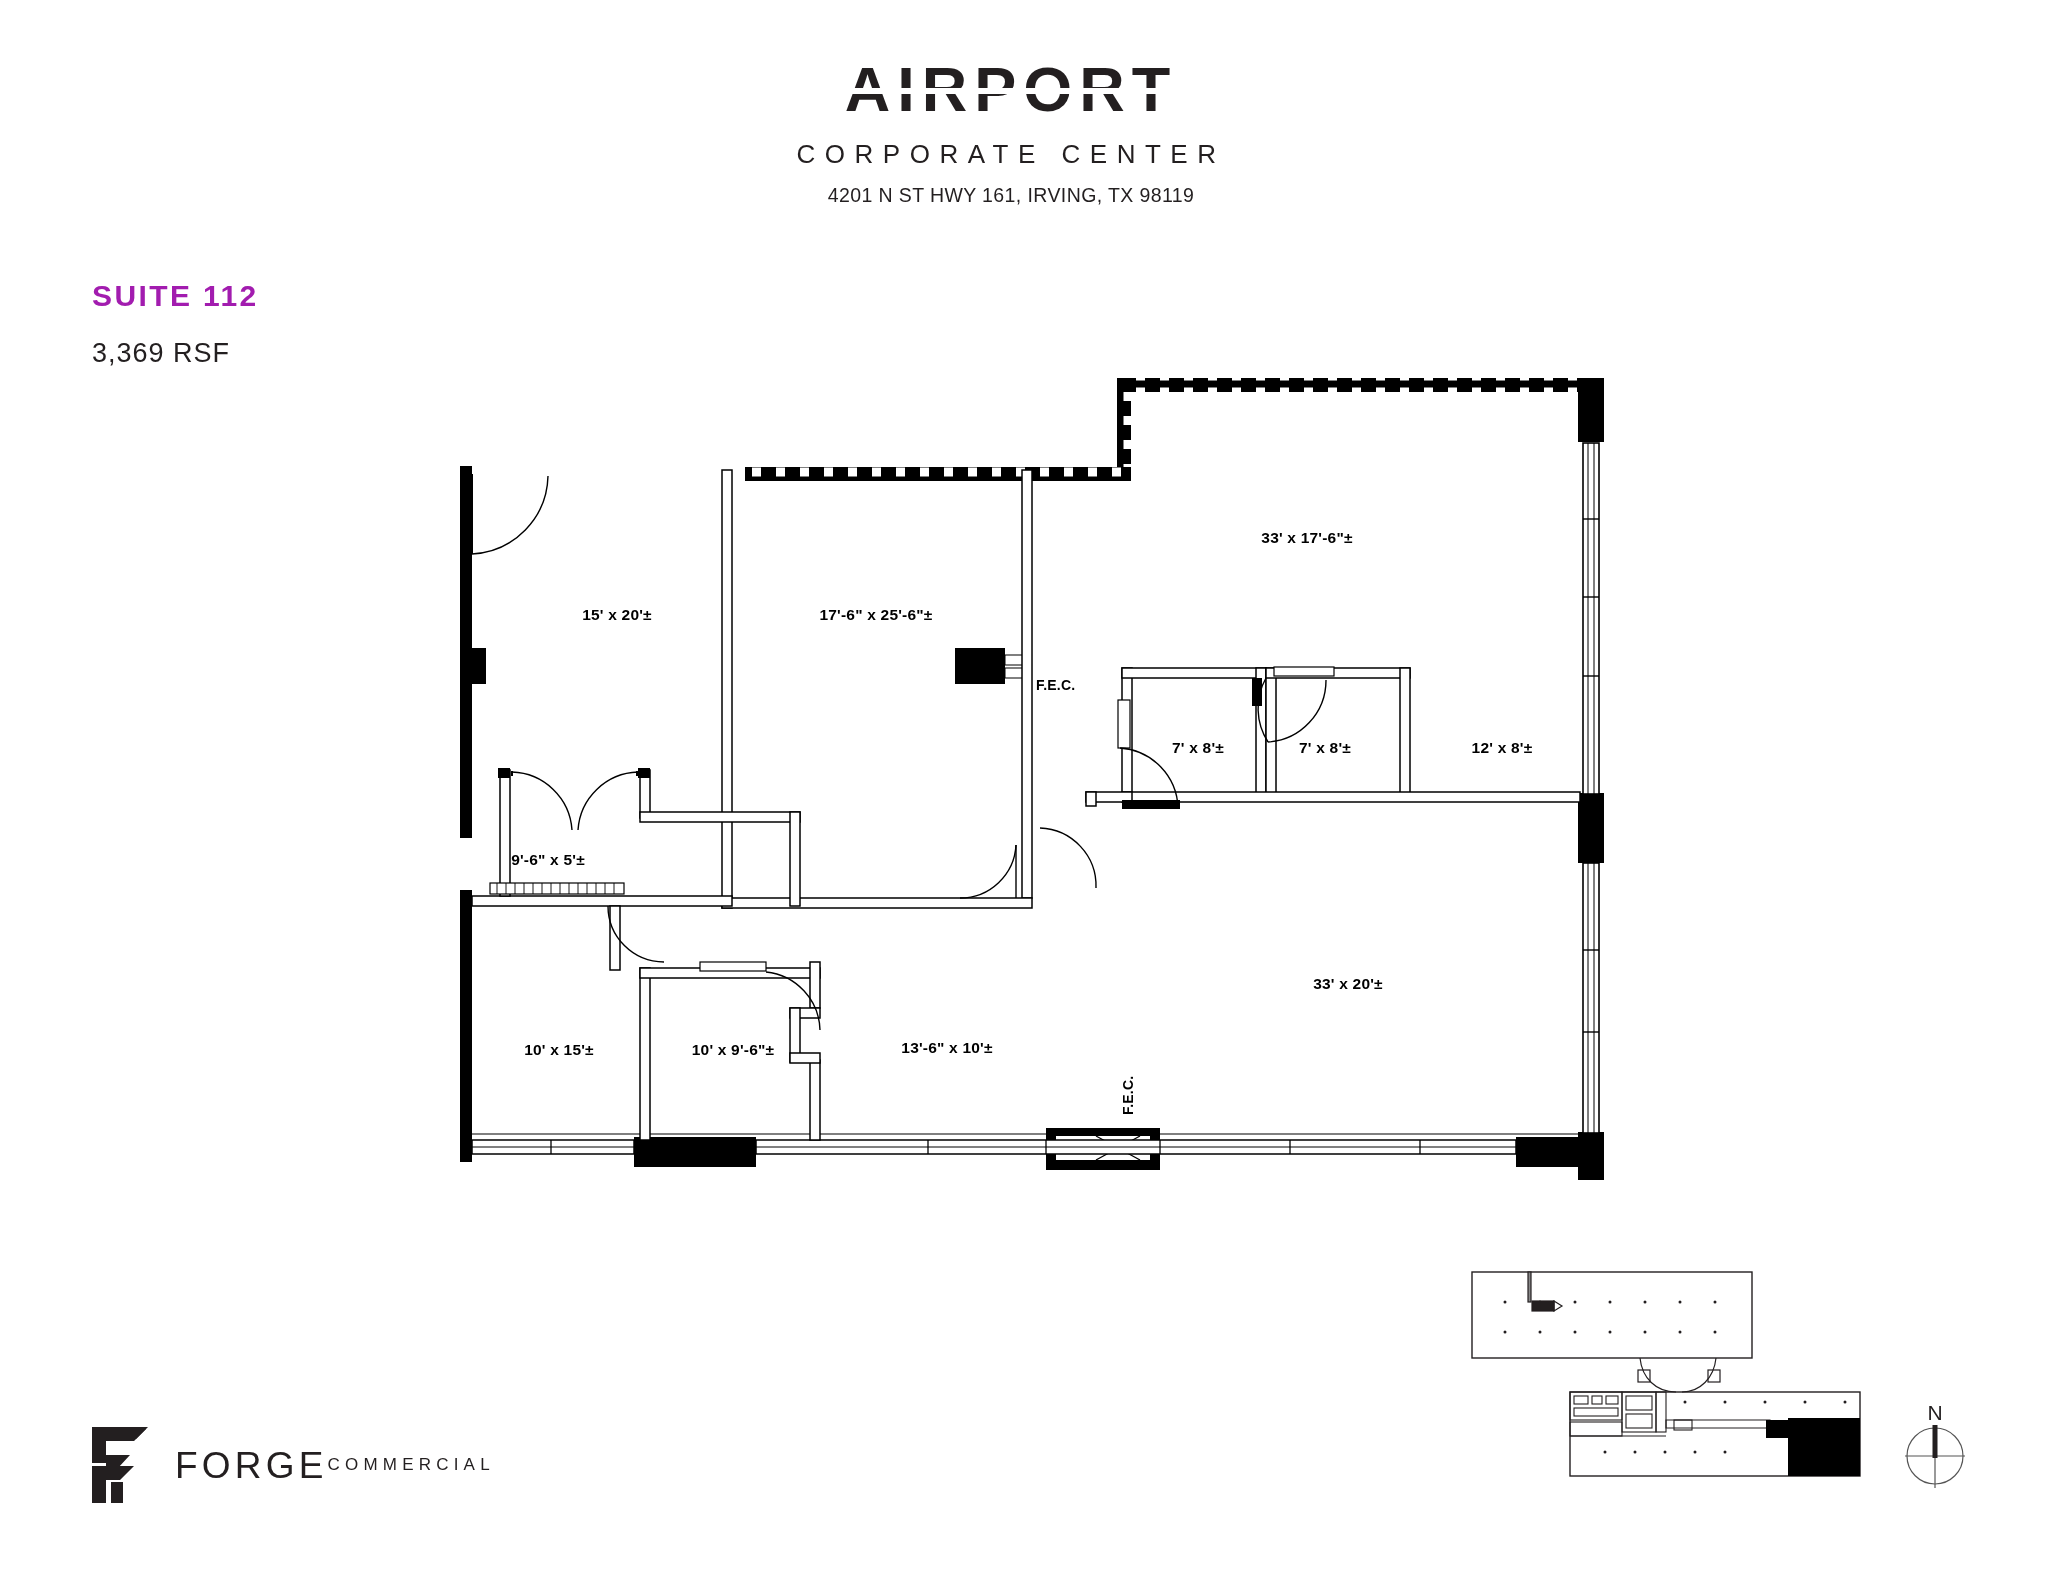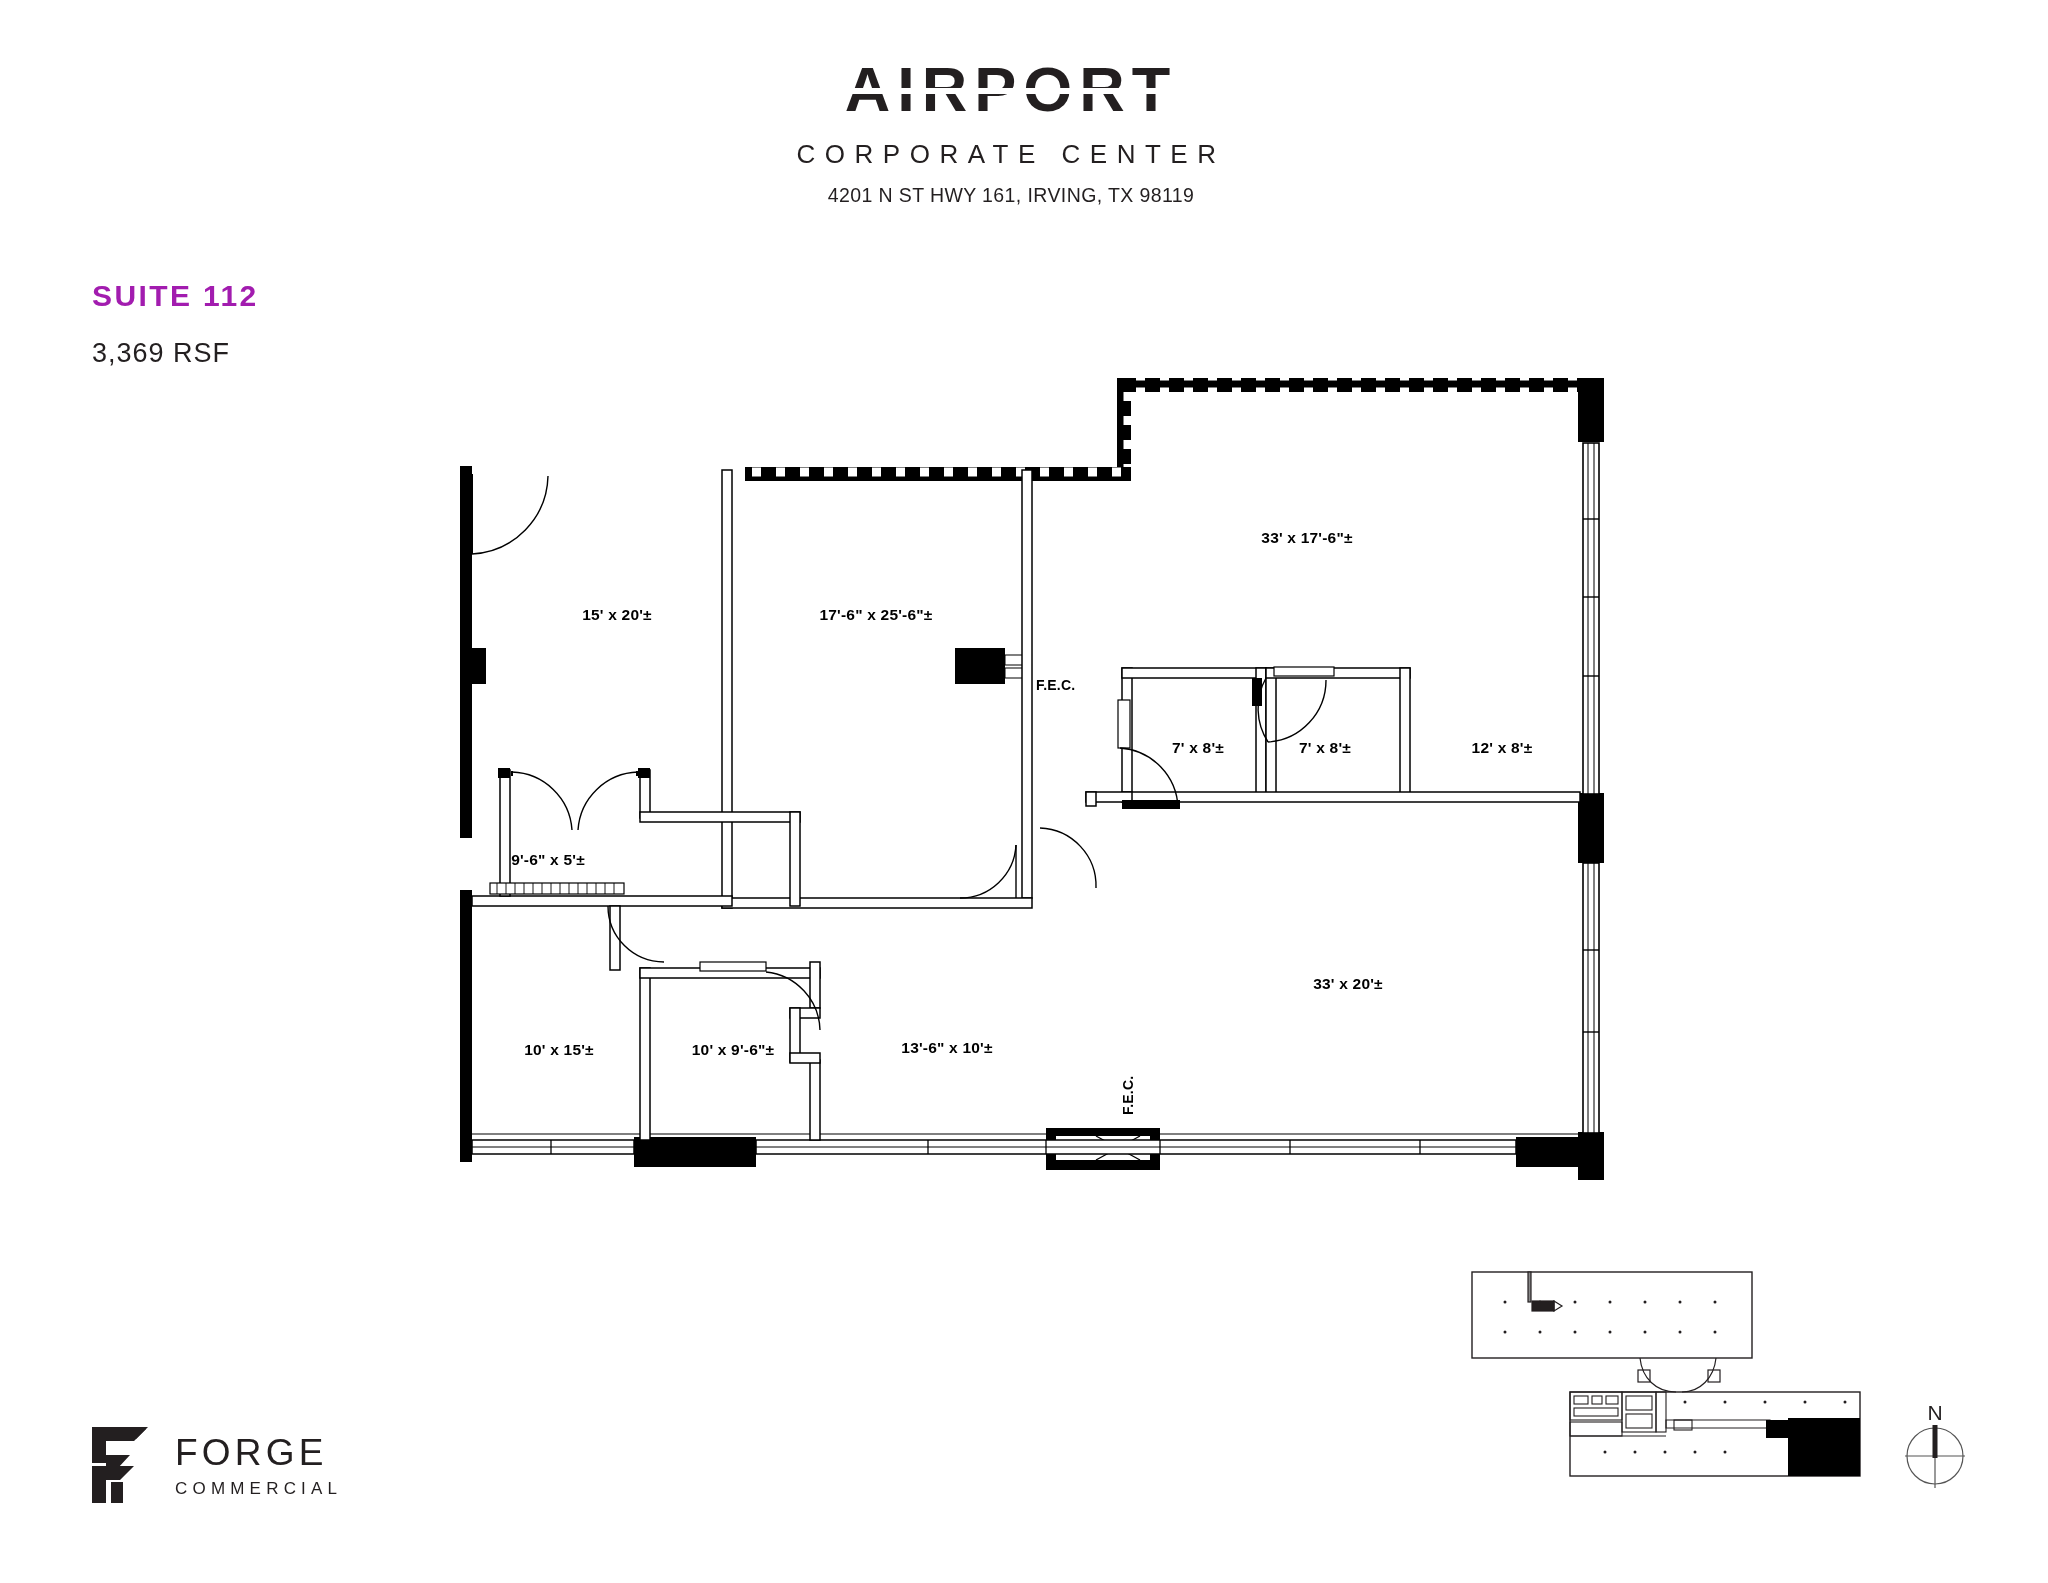"FORGE" #forge-word { flex-direction: column -> row }
